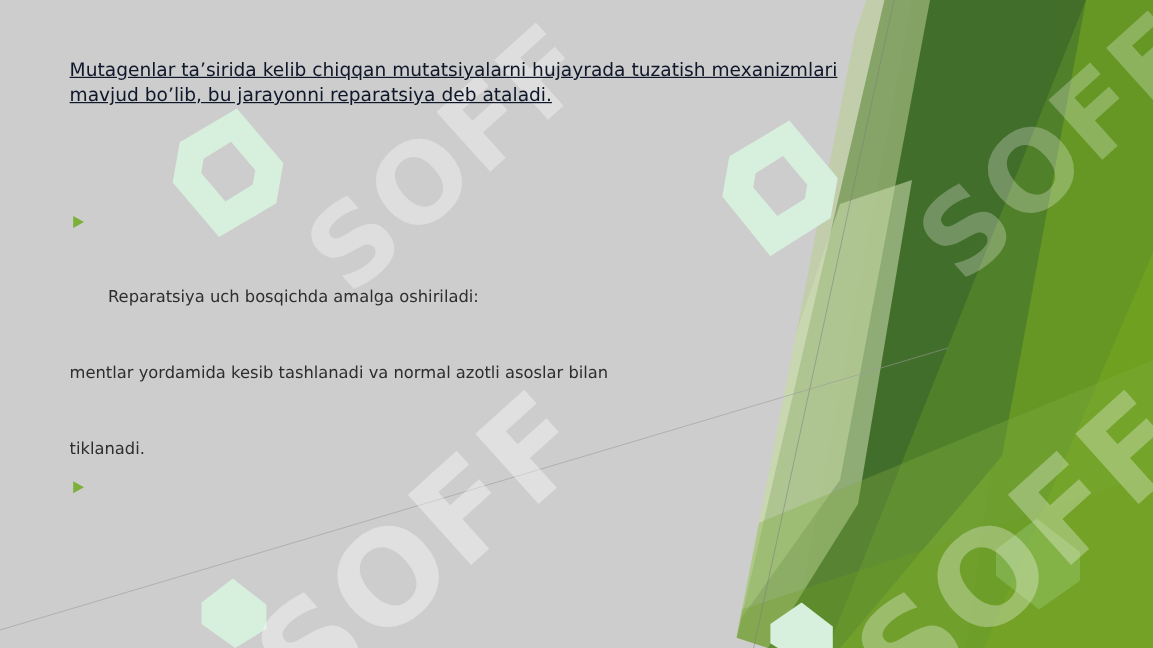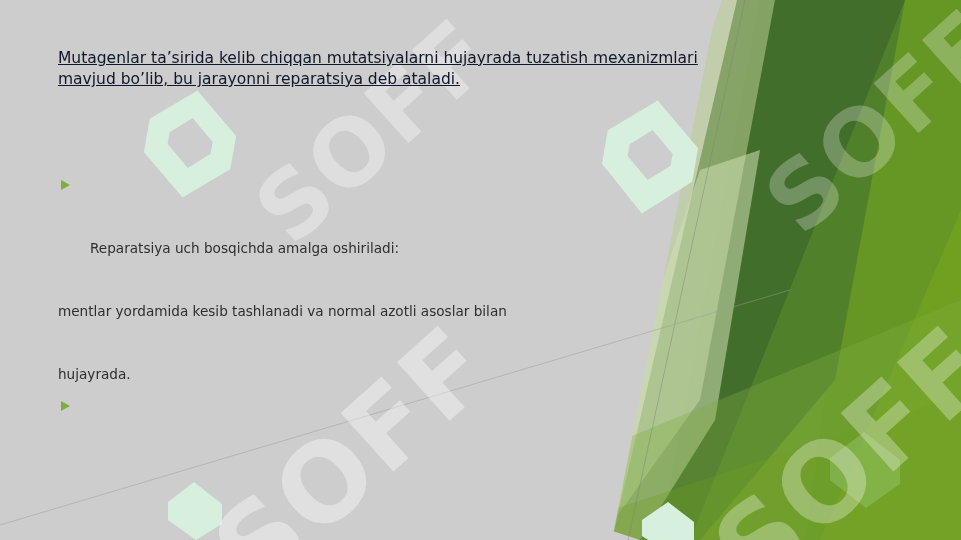"hujayrada." span { text: hujayrada -> tiklanadi }
